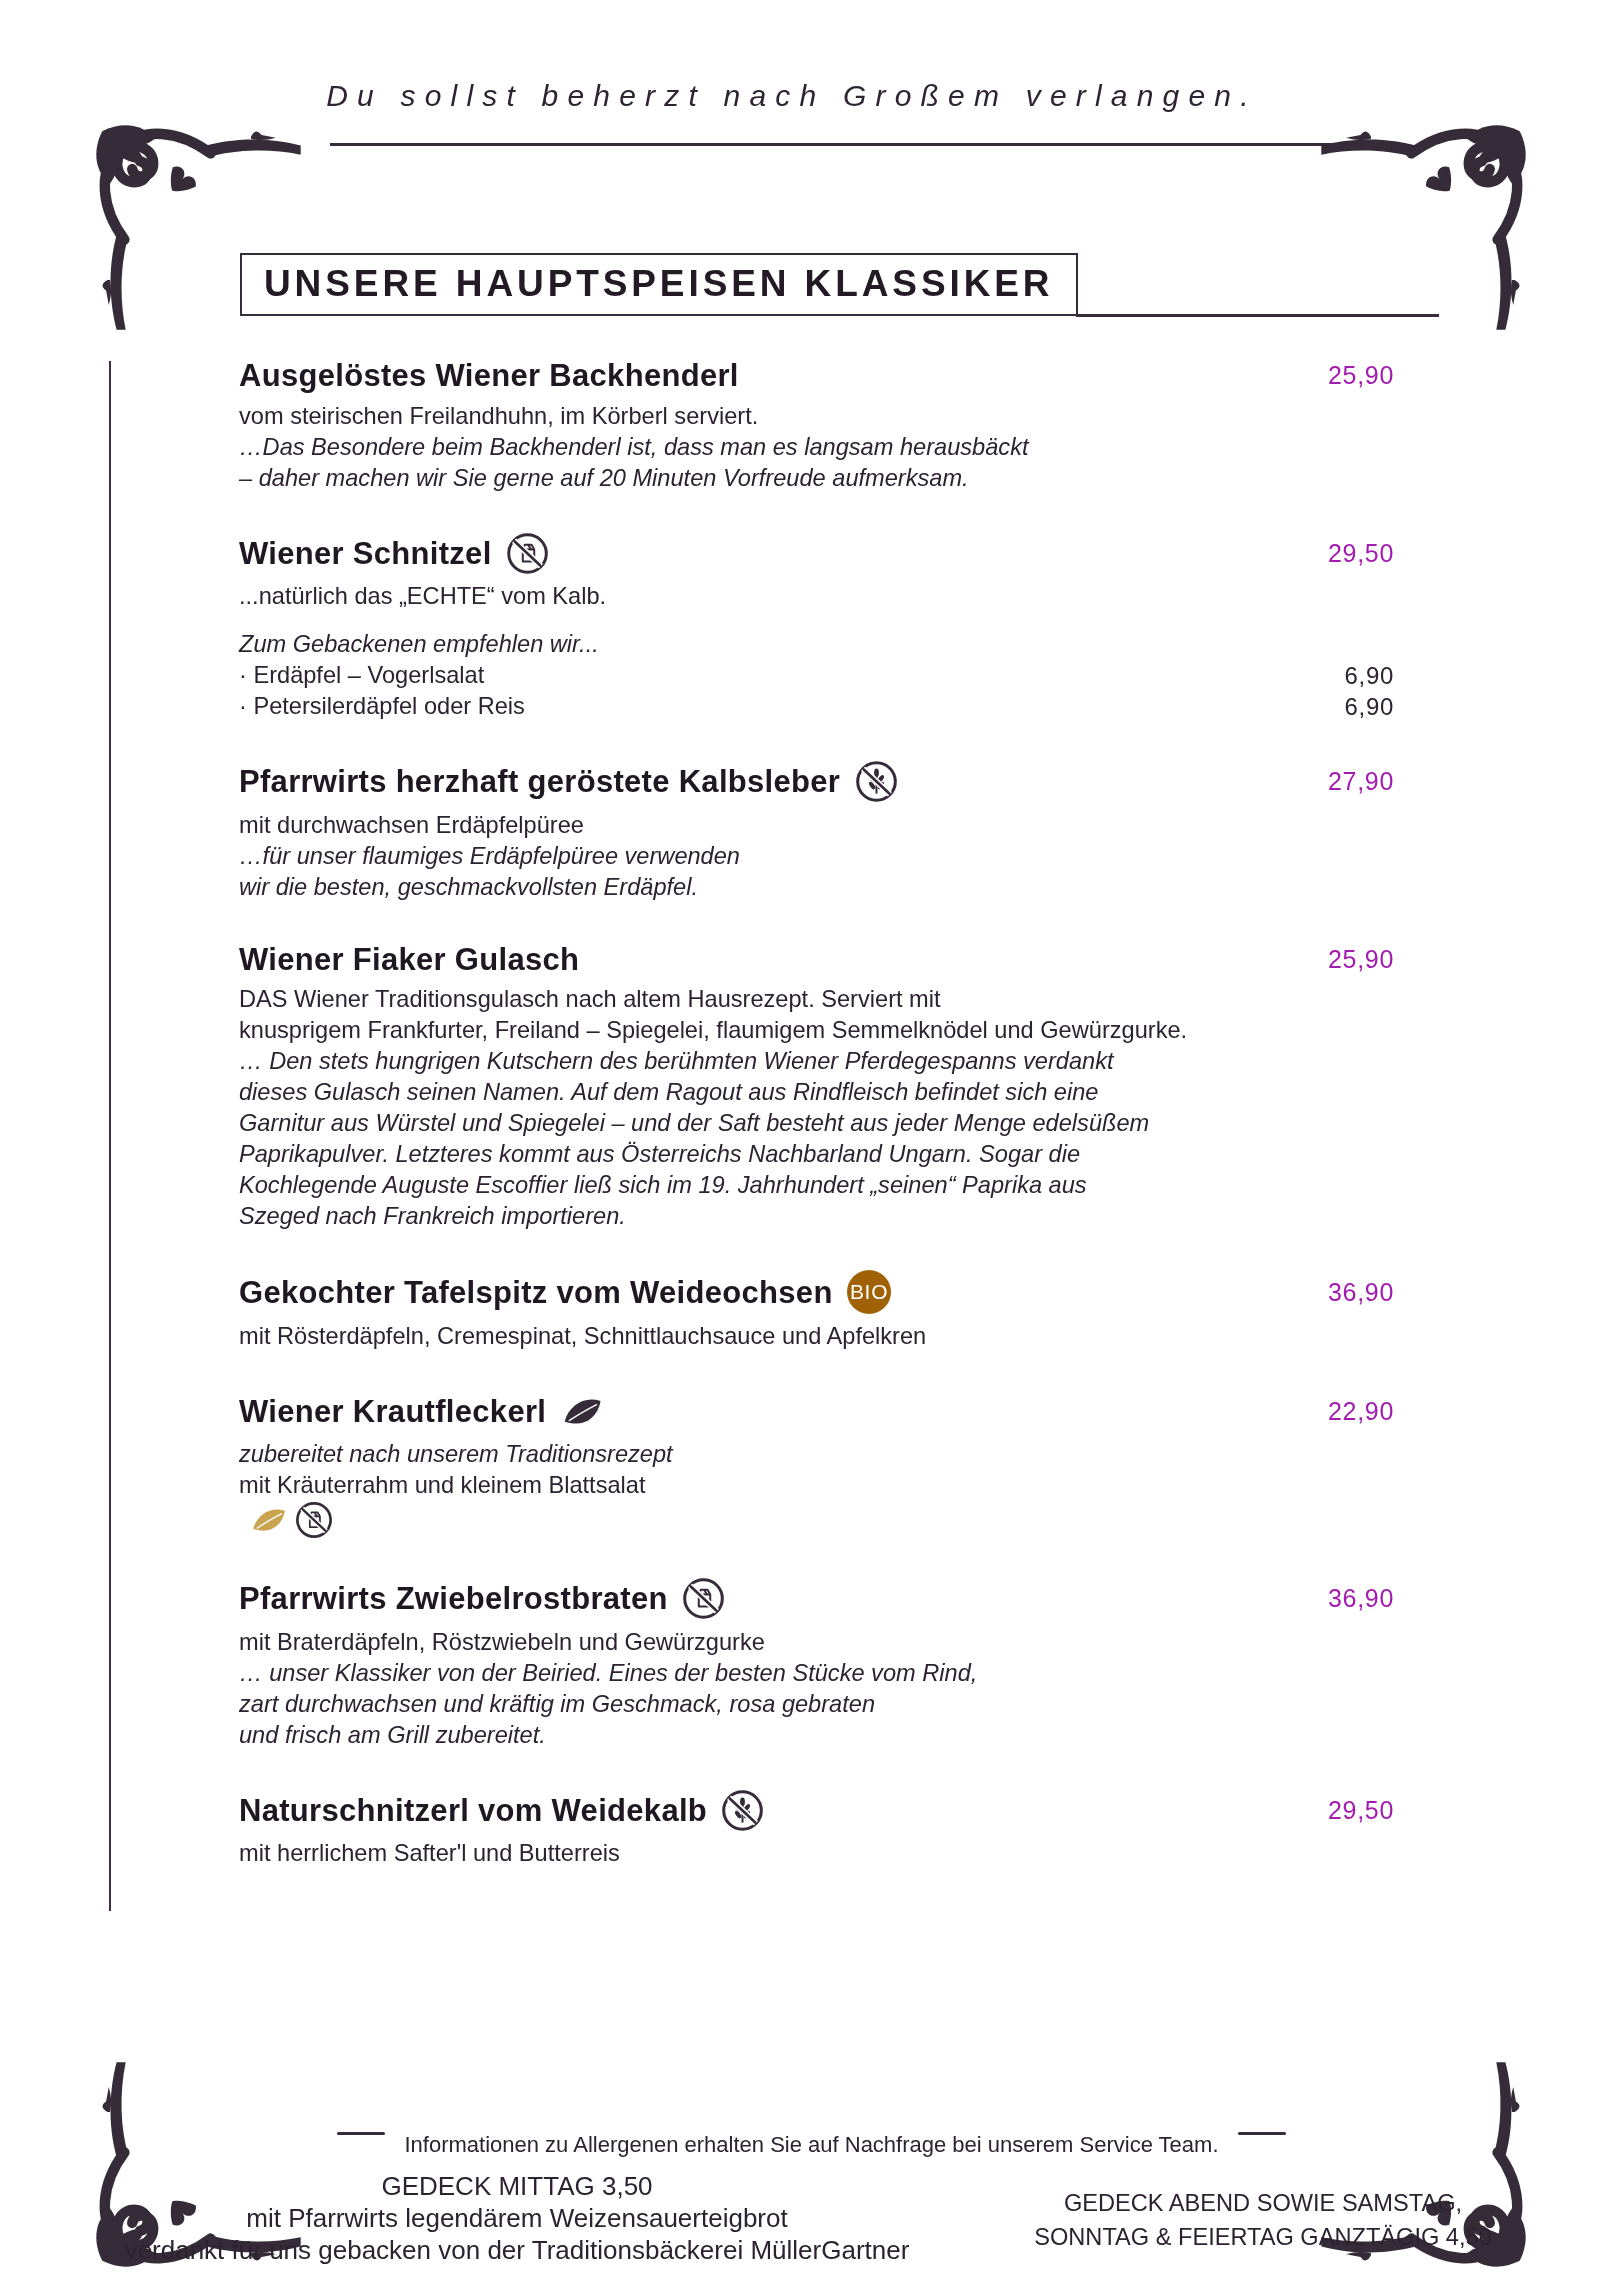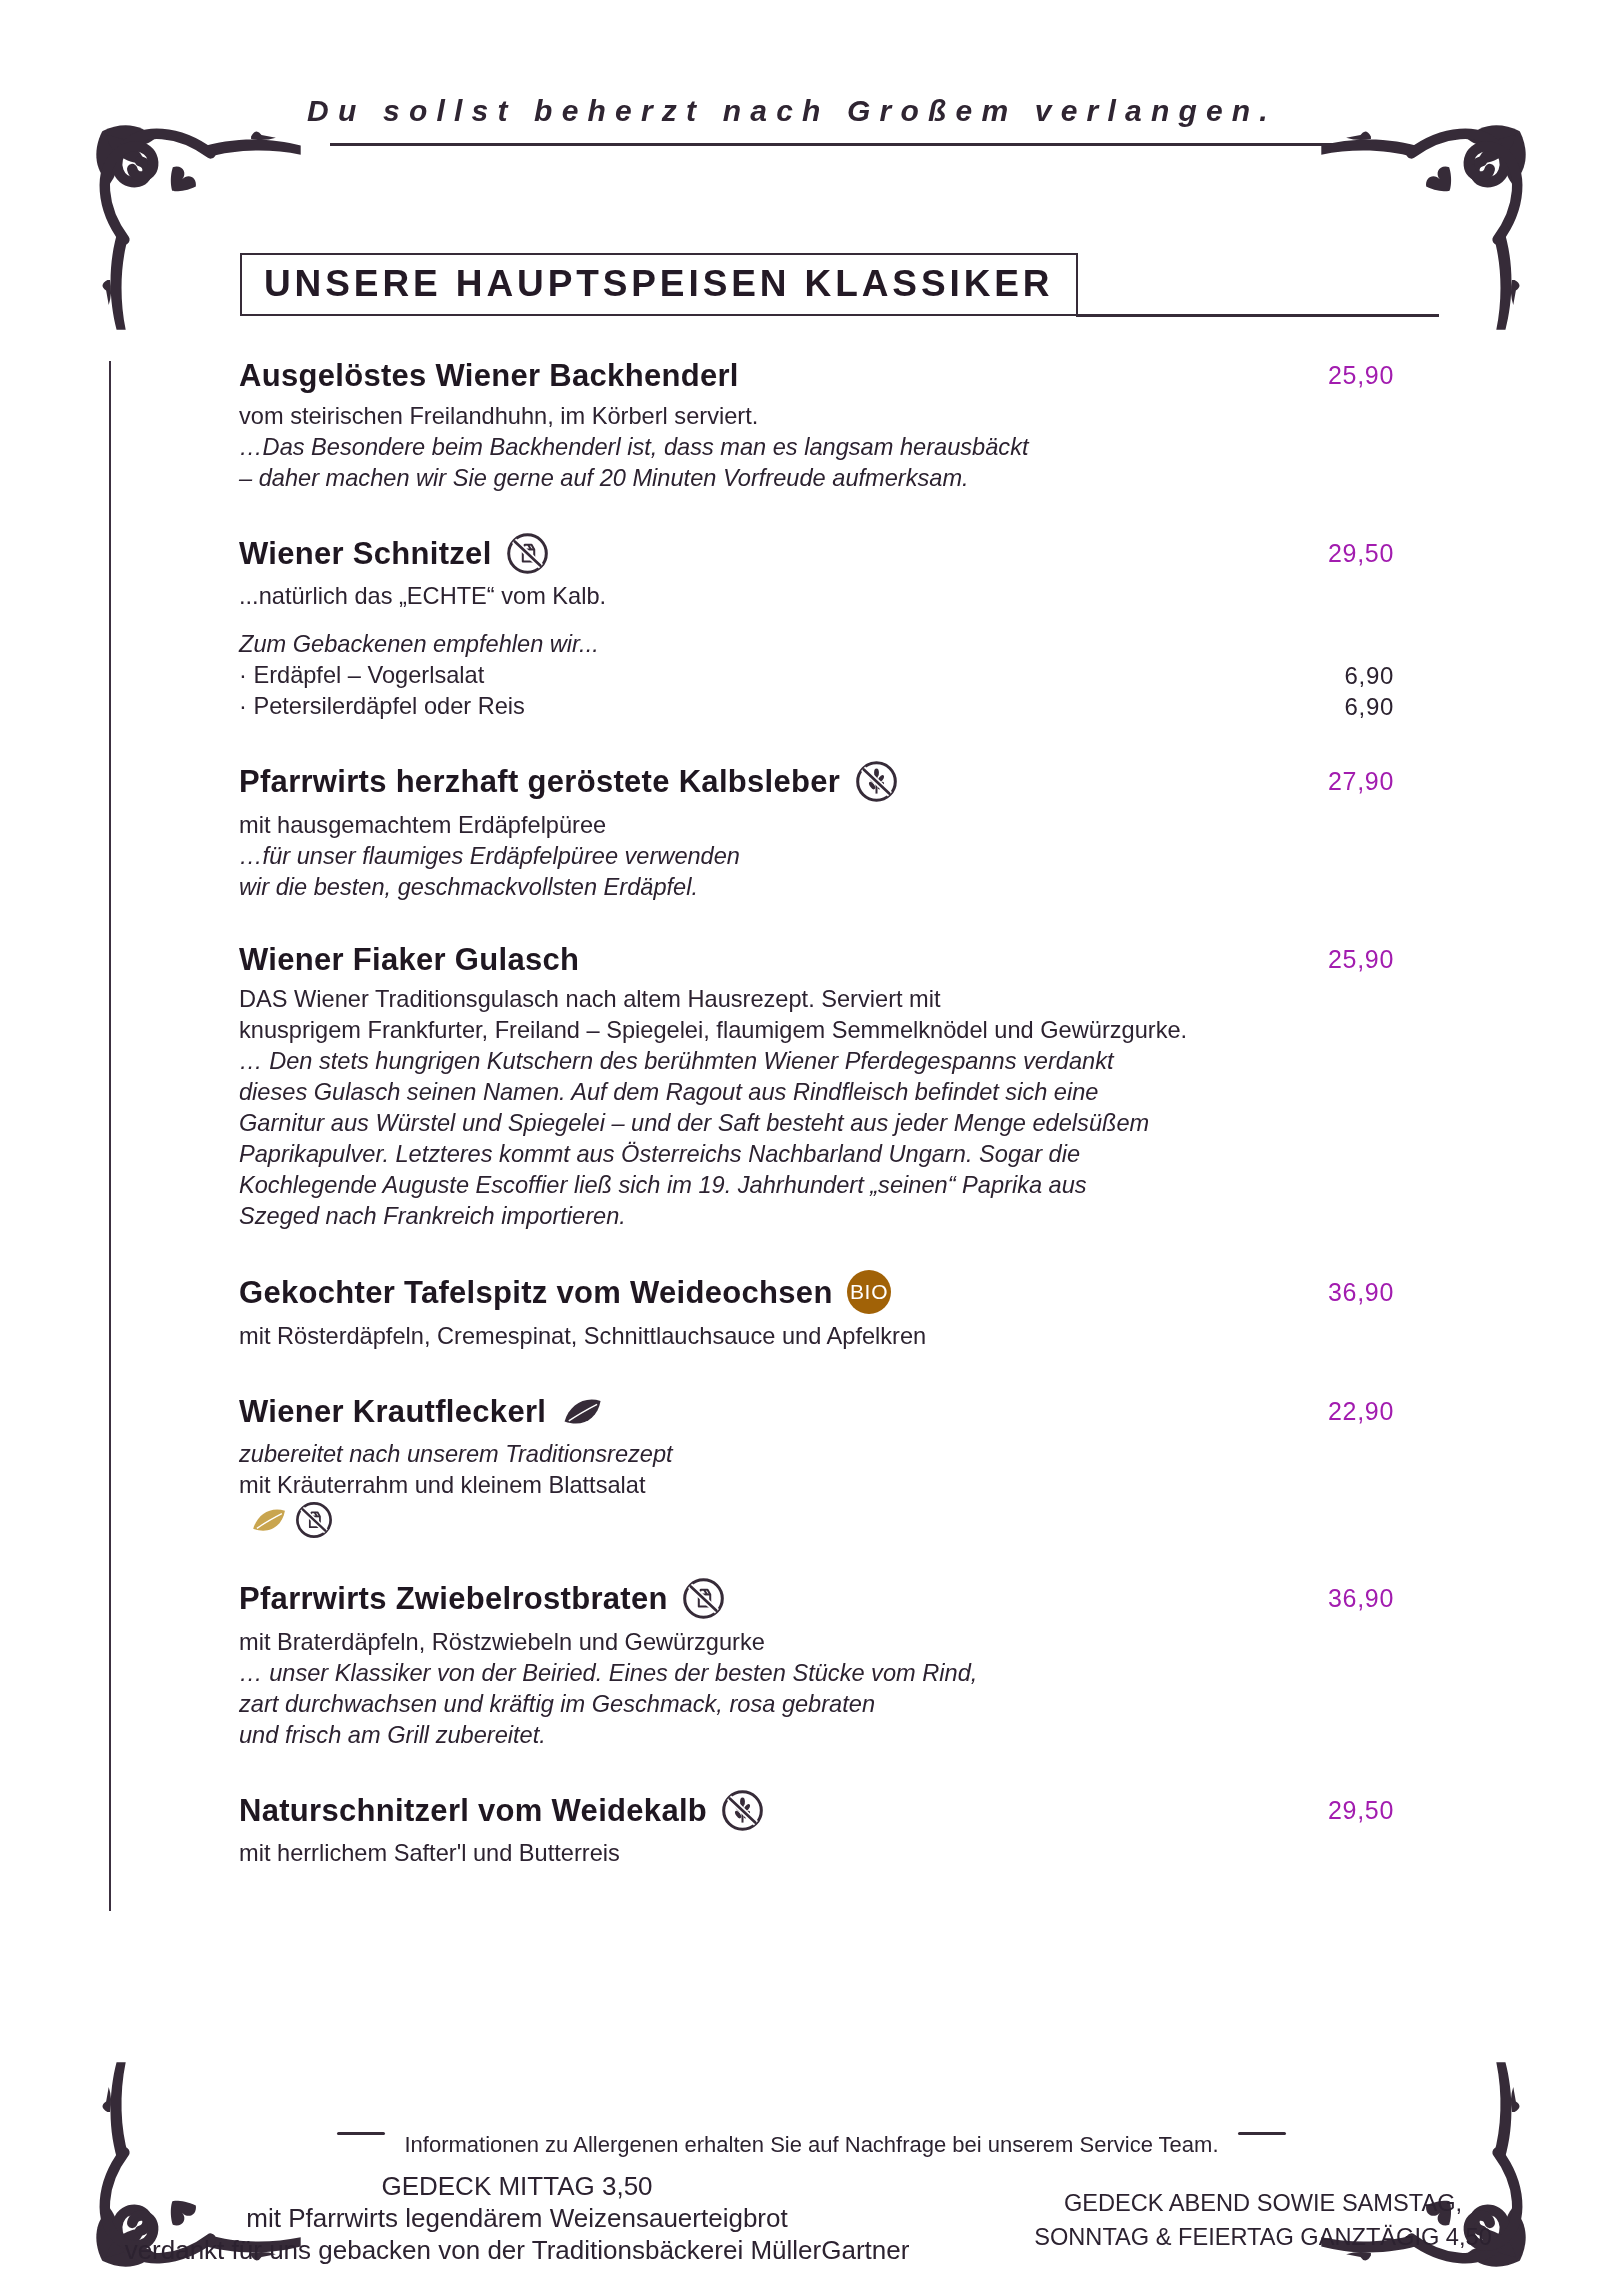"Du sollst beherzt nach Großem" .tagline { font-weight: bold -> normal; top: 94px -> 79px }
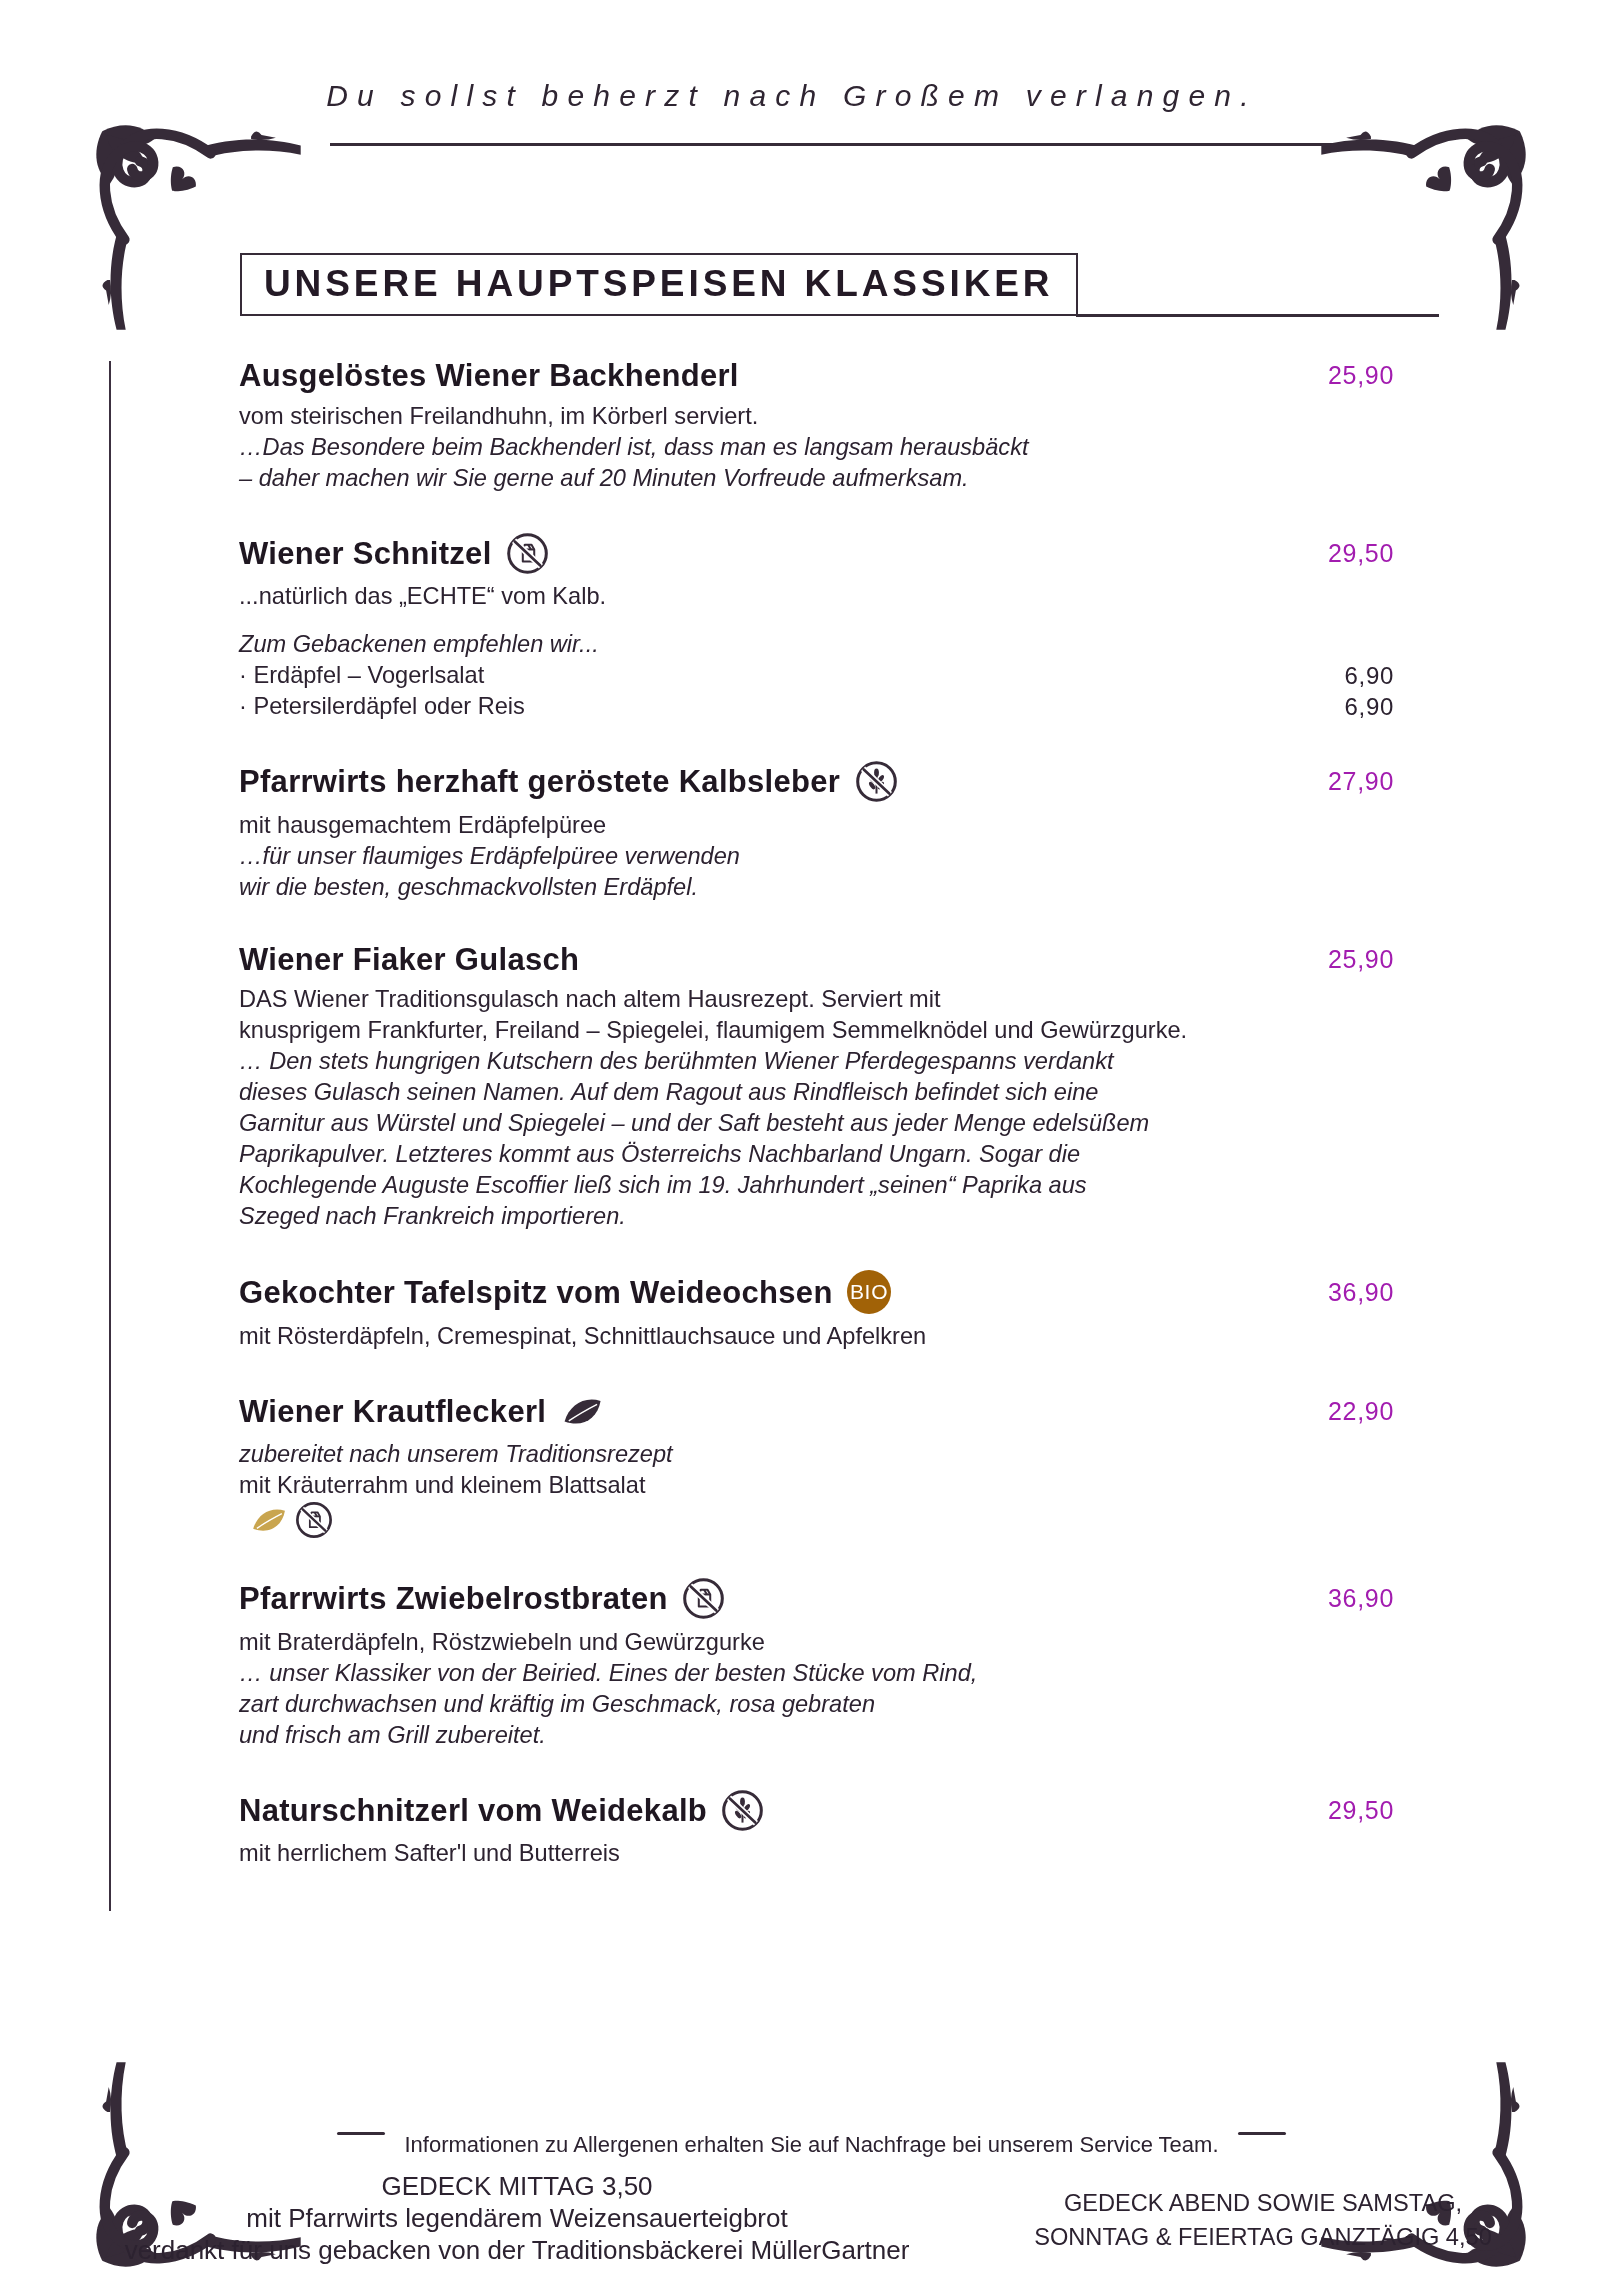"mit hausgemachtem Erdäpfelpüree" span.desc-text { text: hausgemachtem -> durchwachsen }
